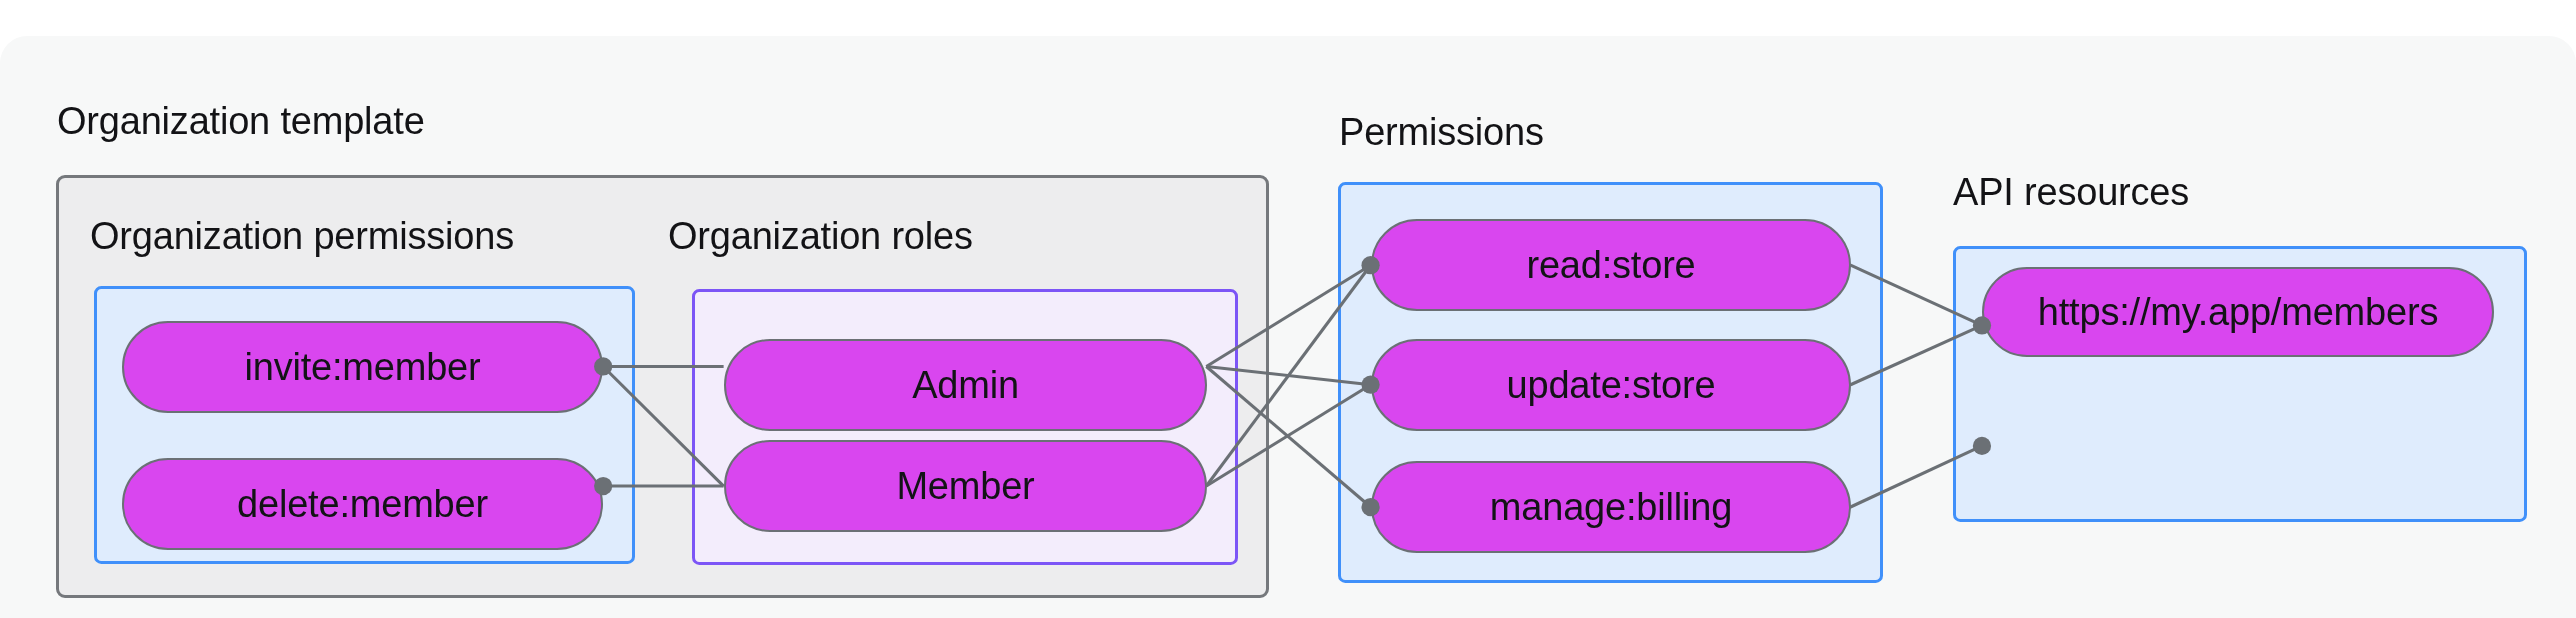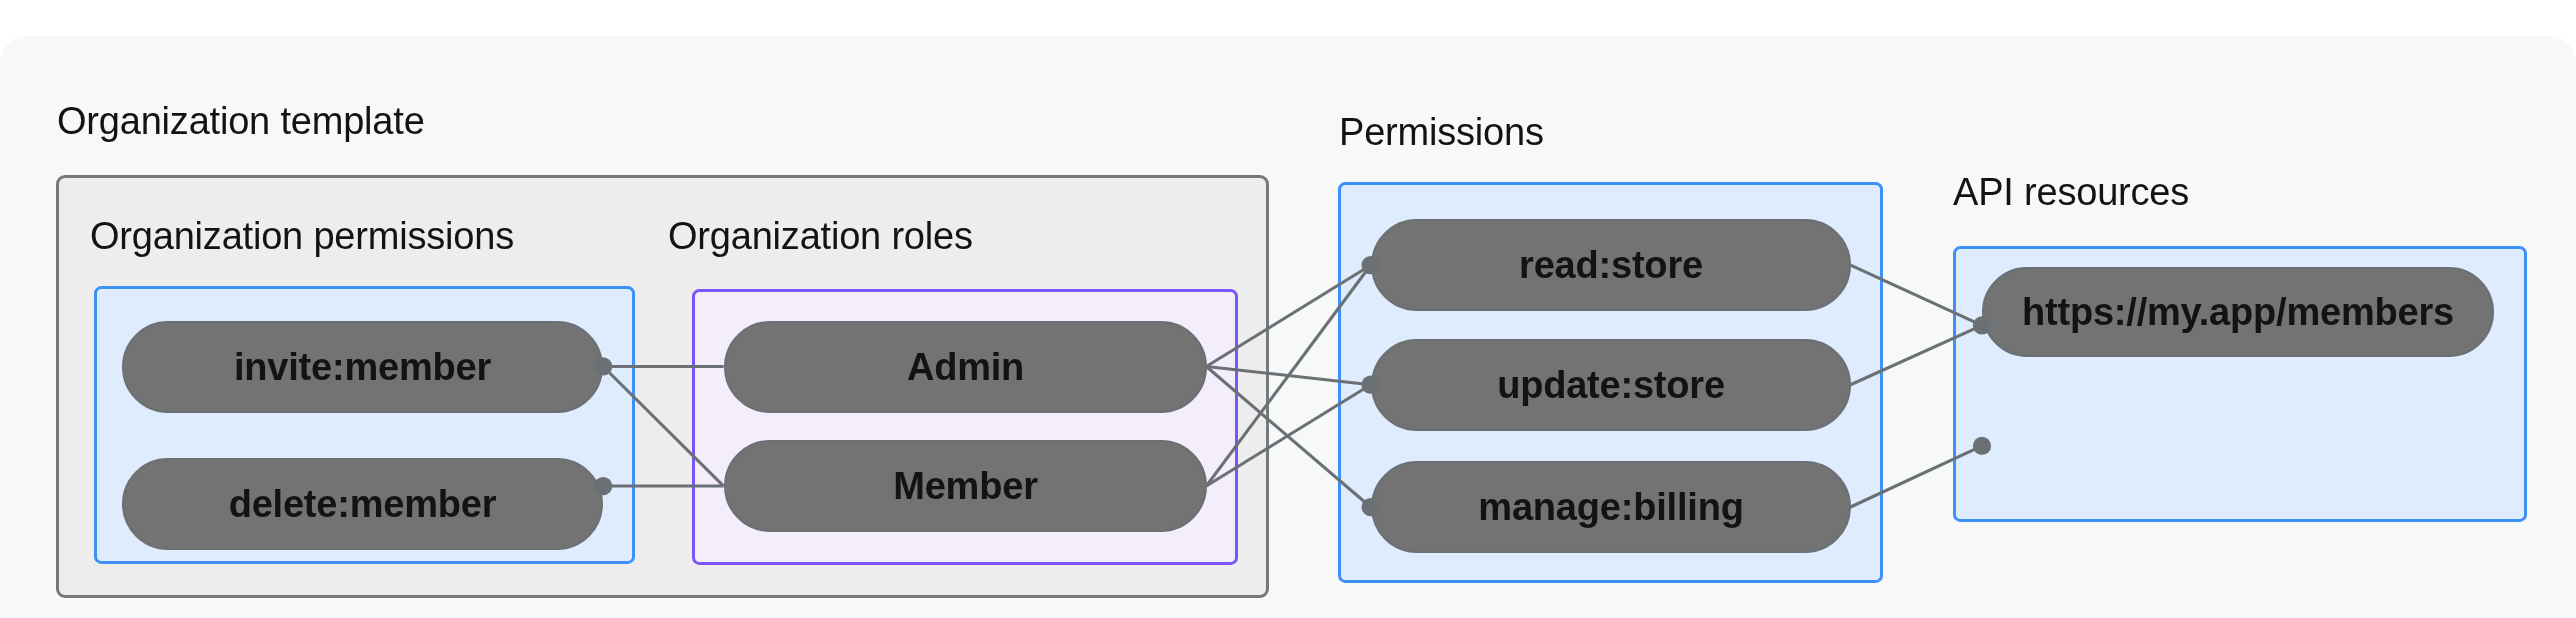"read:store" .pill { background: #737373 -> #d946ef; font-weight: bold -> none }
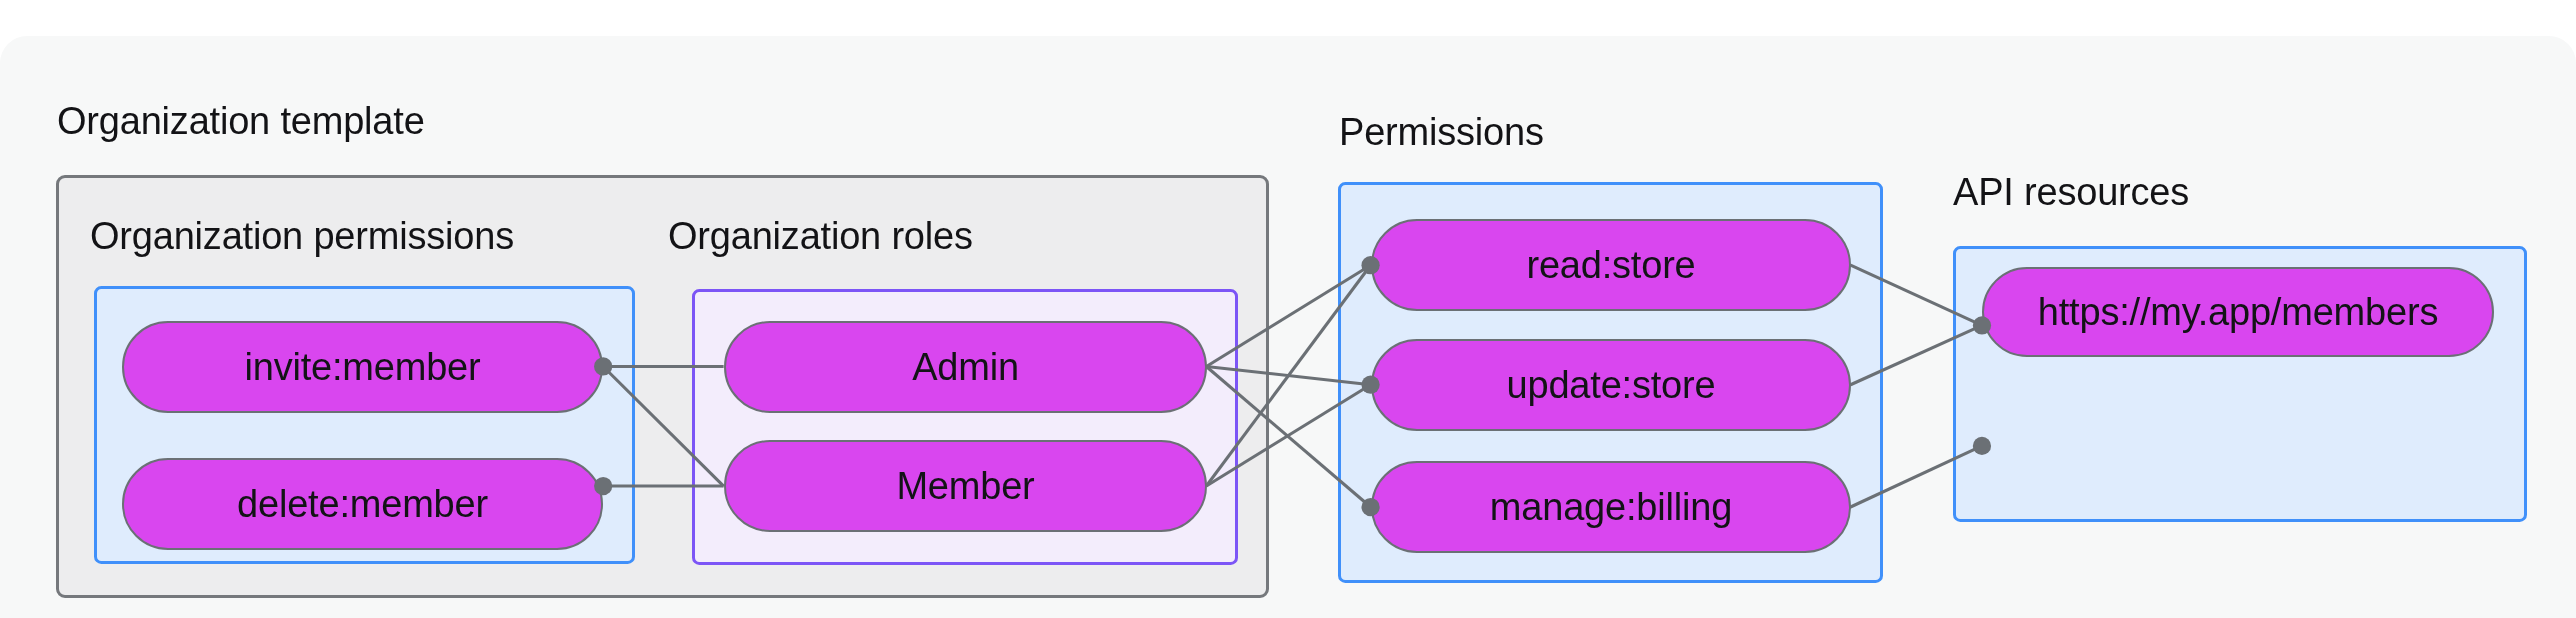"Admin" div.pill { top: 285px -> 303px }
